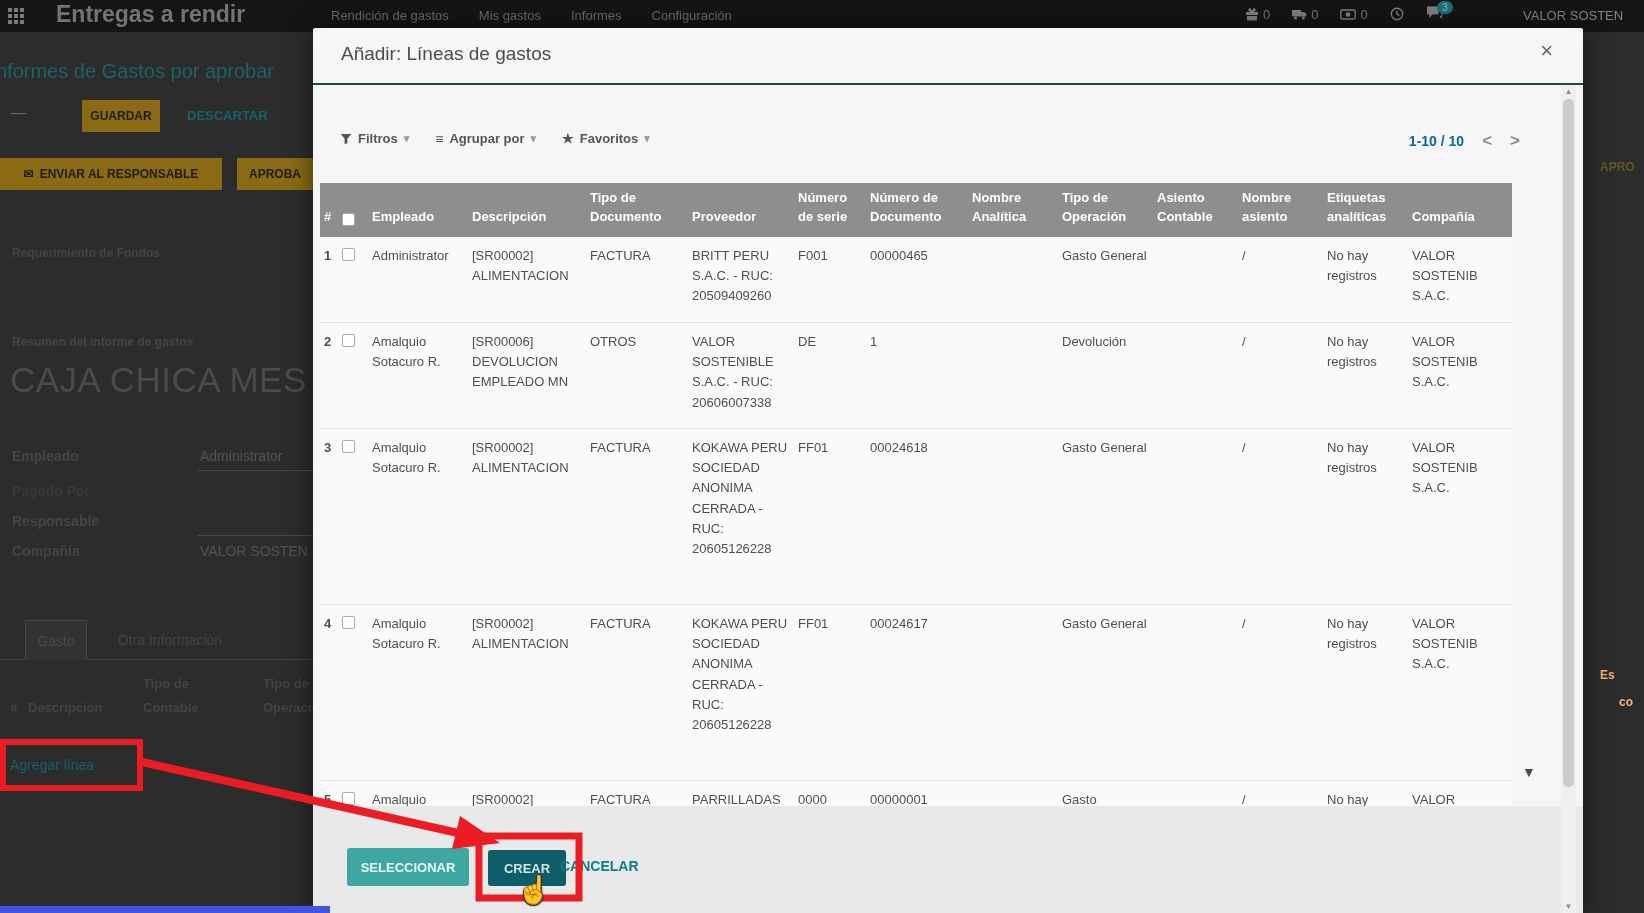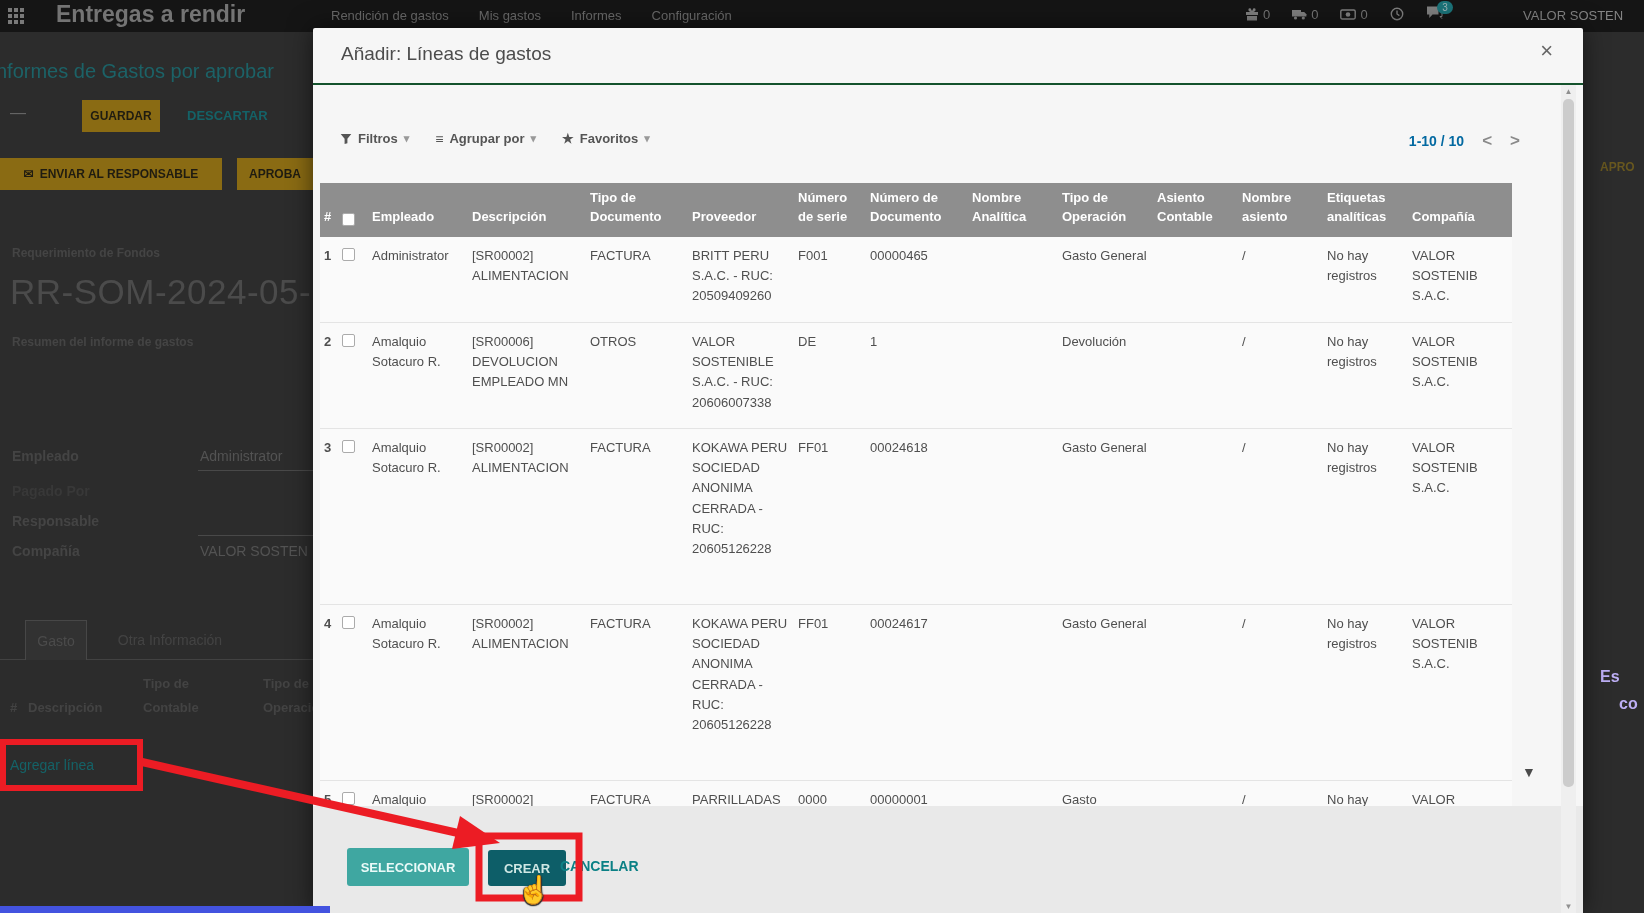"RR-SOM-2024-05-" div.bg-h1 { html: <div>RR-SOM-2024-05-</div> -> none }
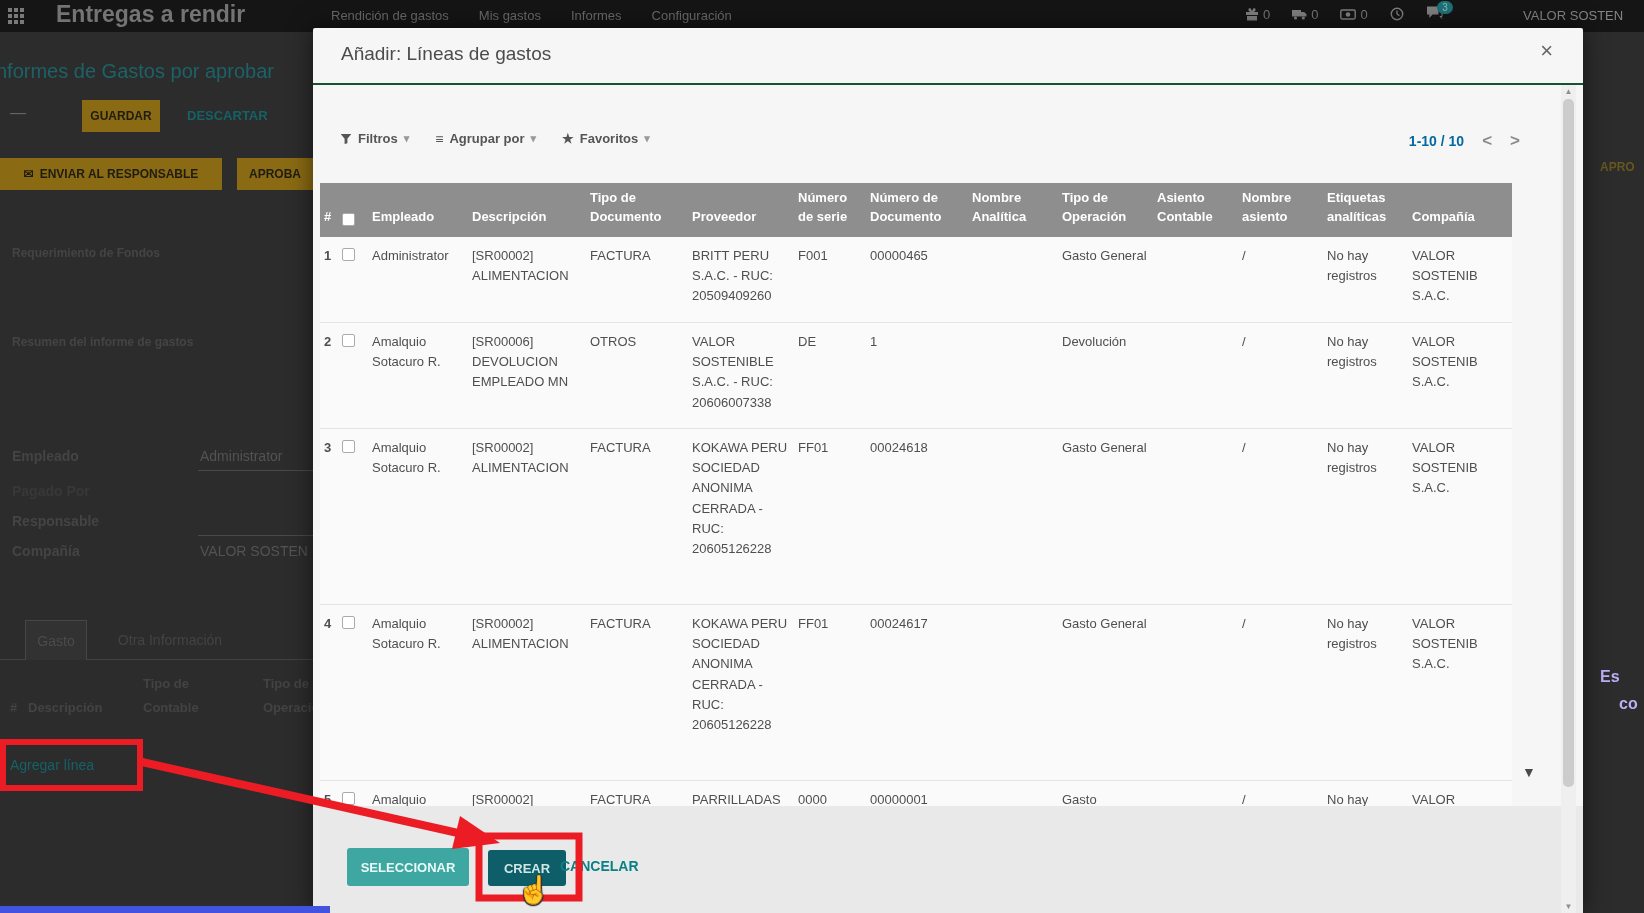"CAJA CHICA MES" div.bg-h1 { html: none -> <div>CAJA CHICA MES</div> }
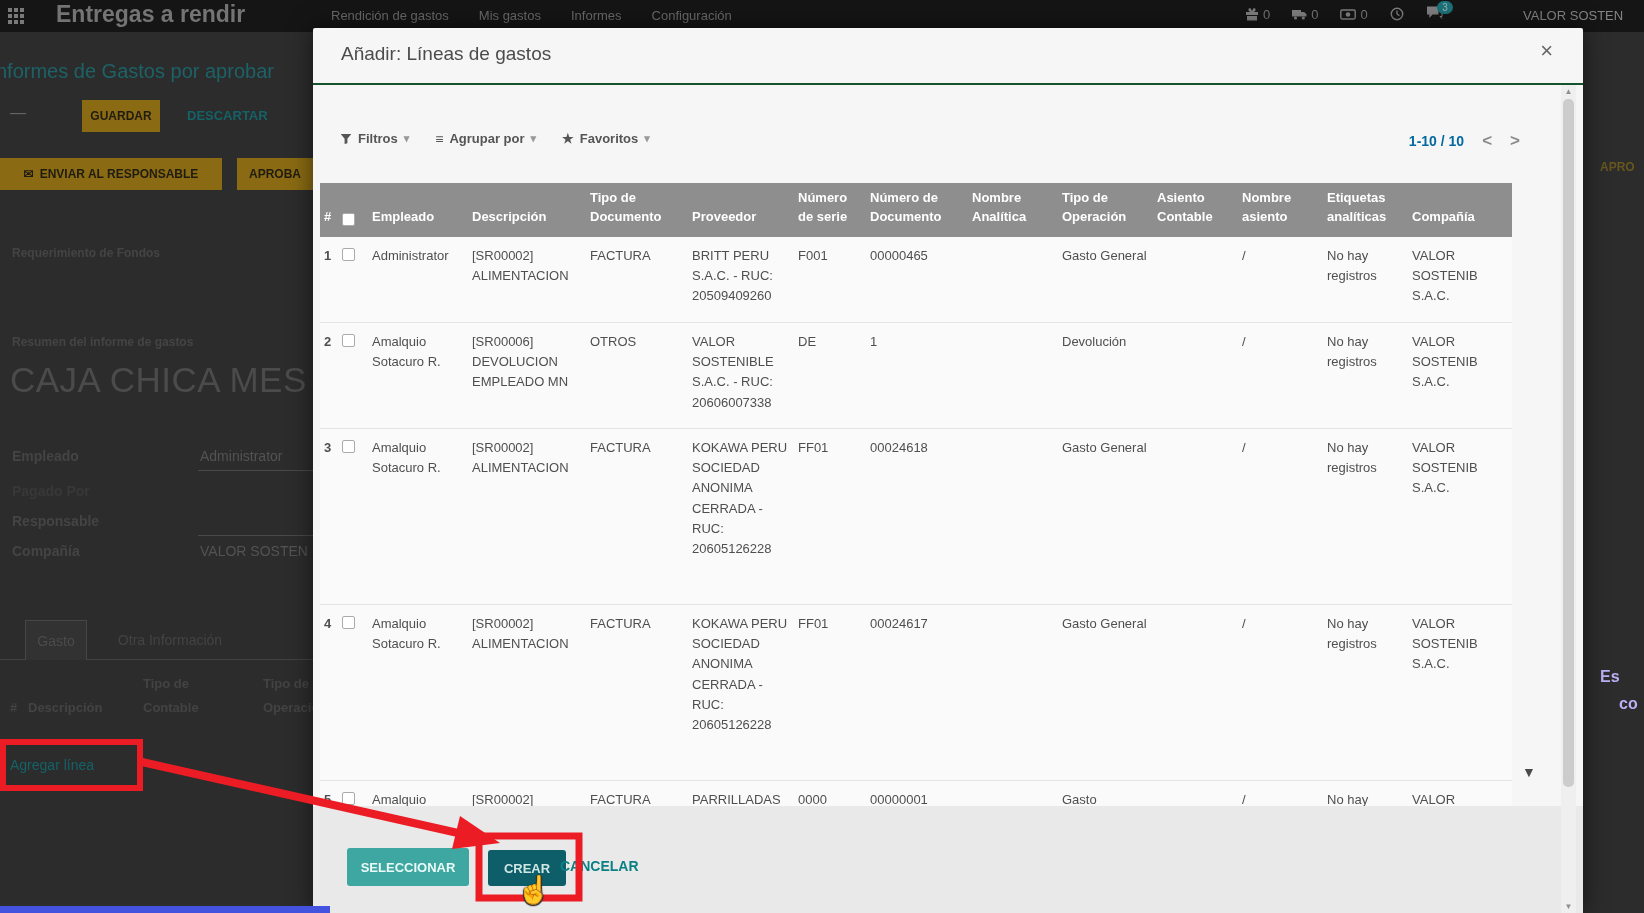"Es" .frag { color: #c4b5fd -> #fdba74; font-size: 16px -> 12px }
